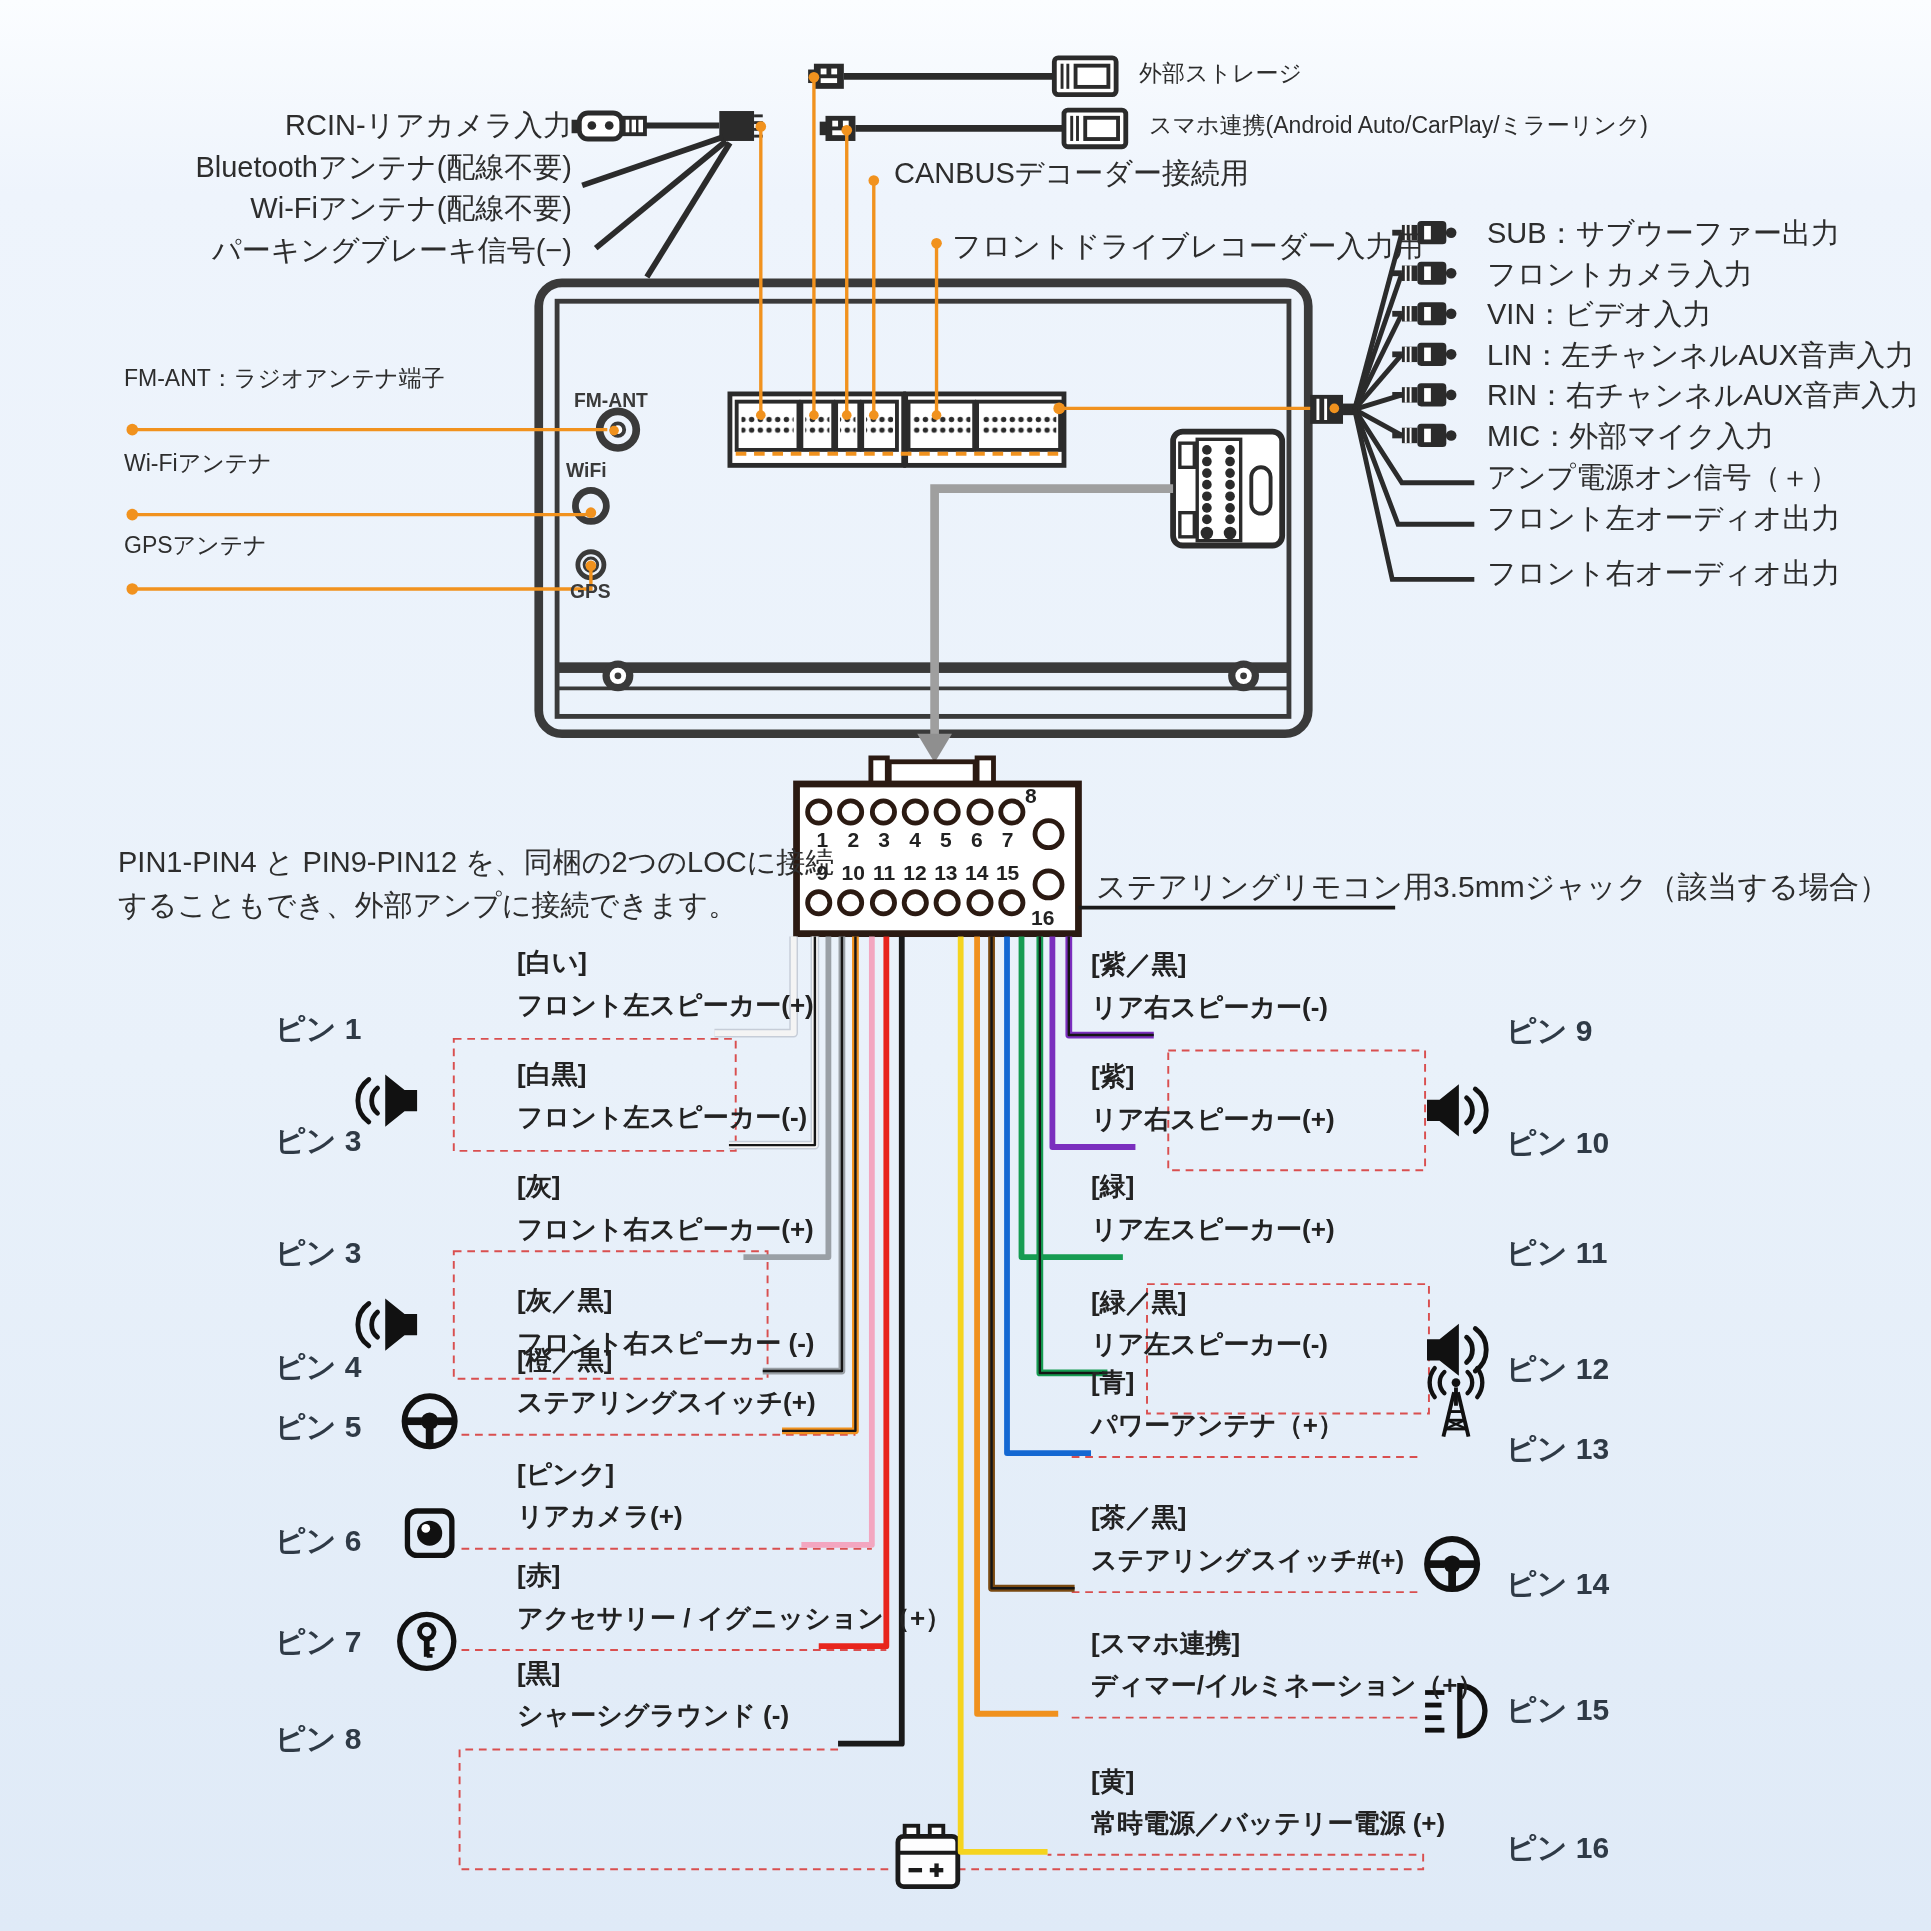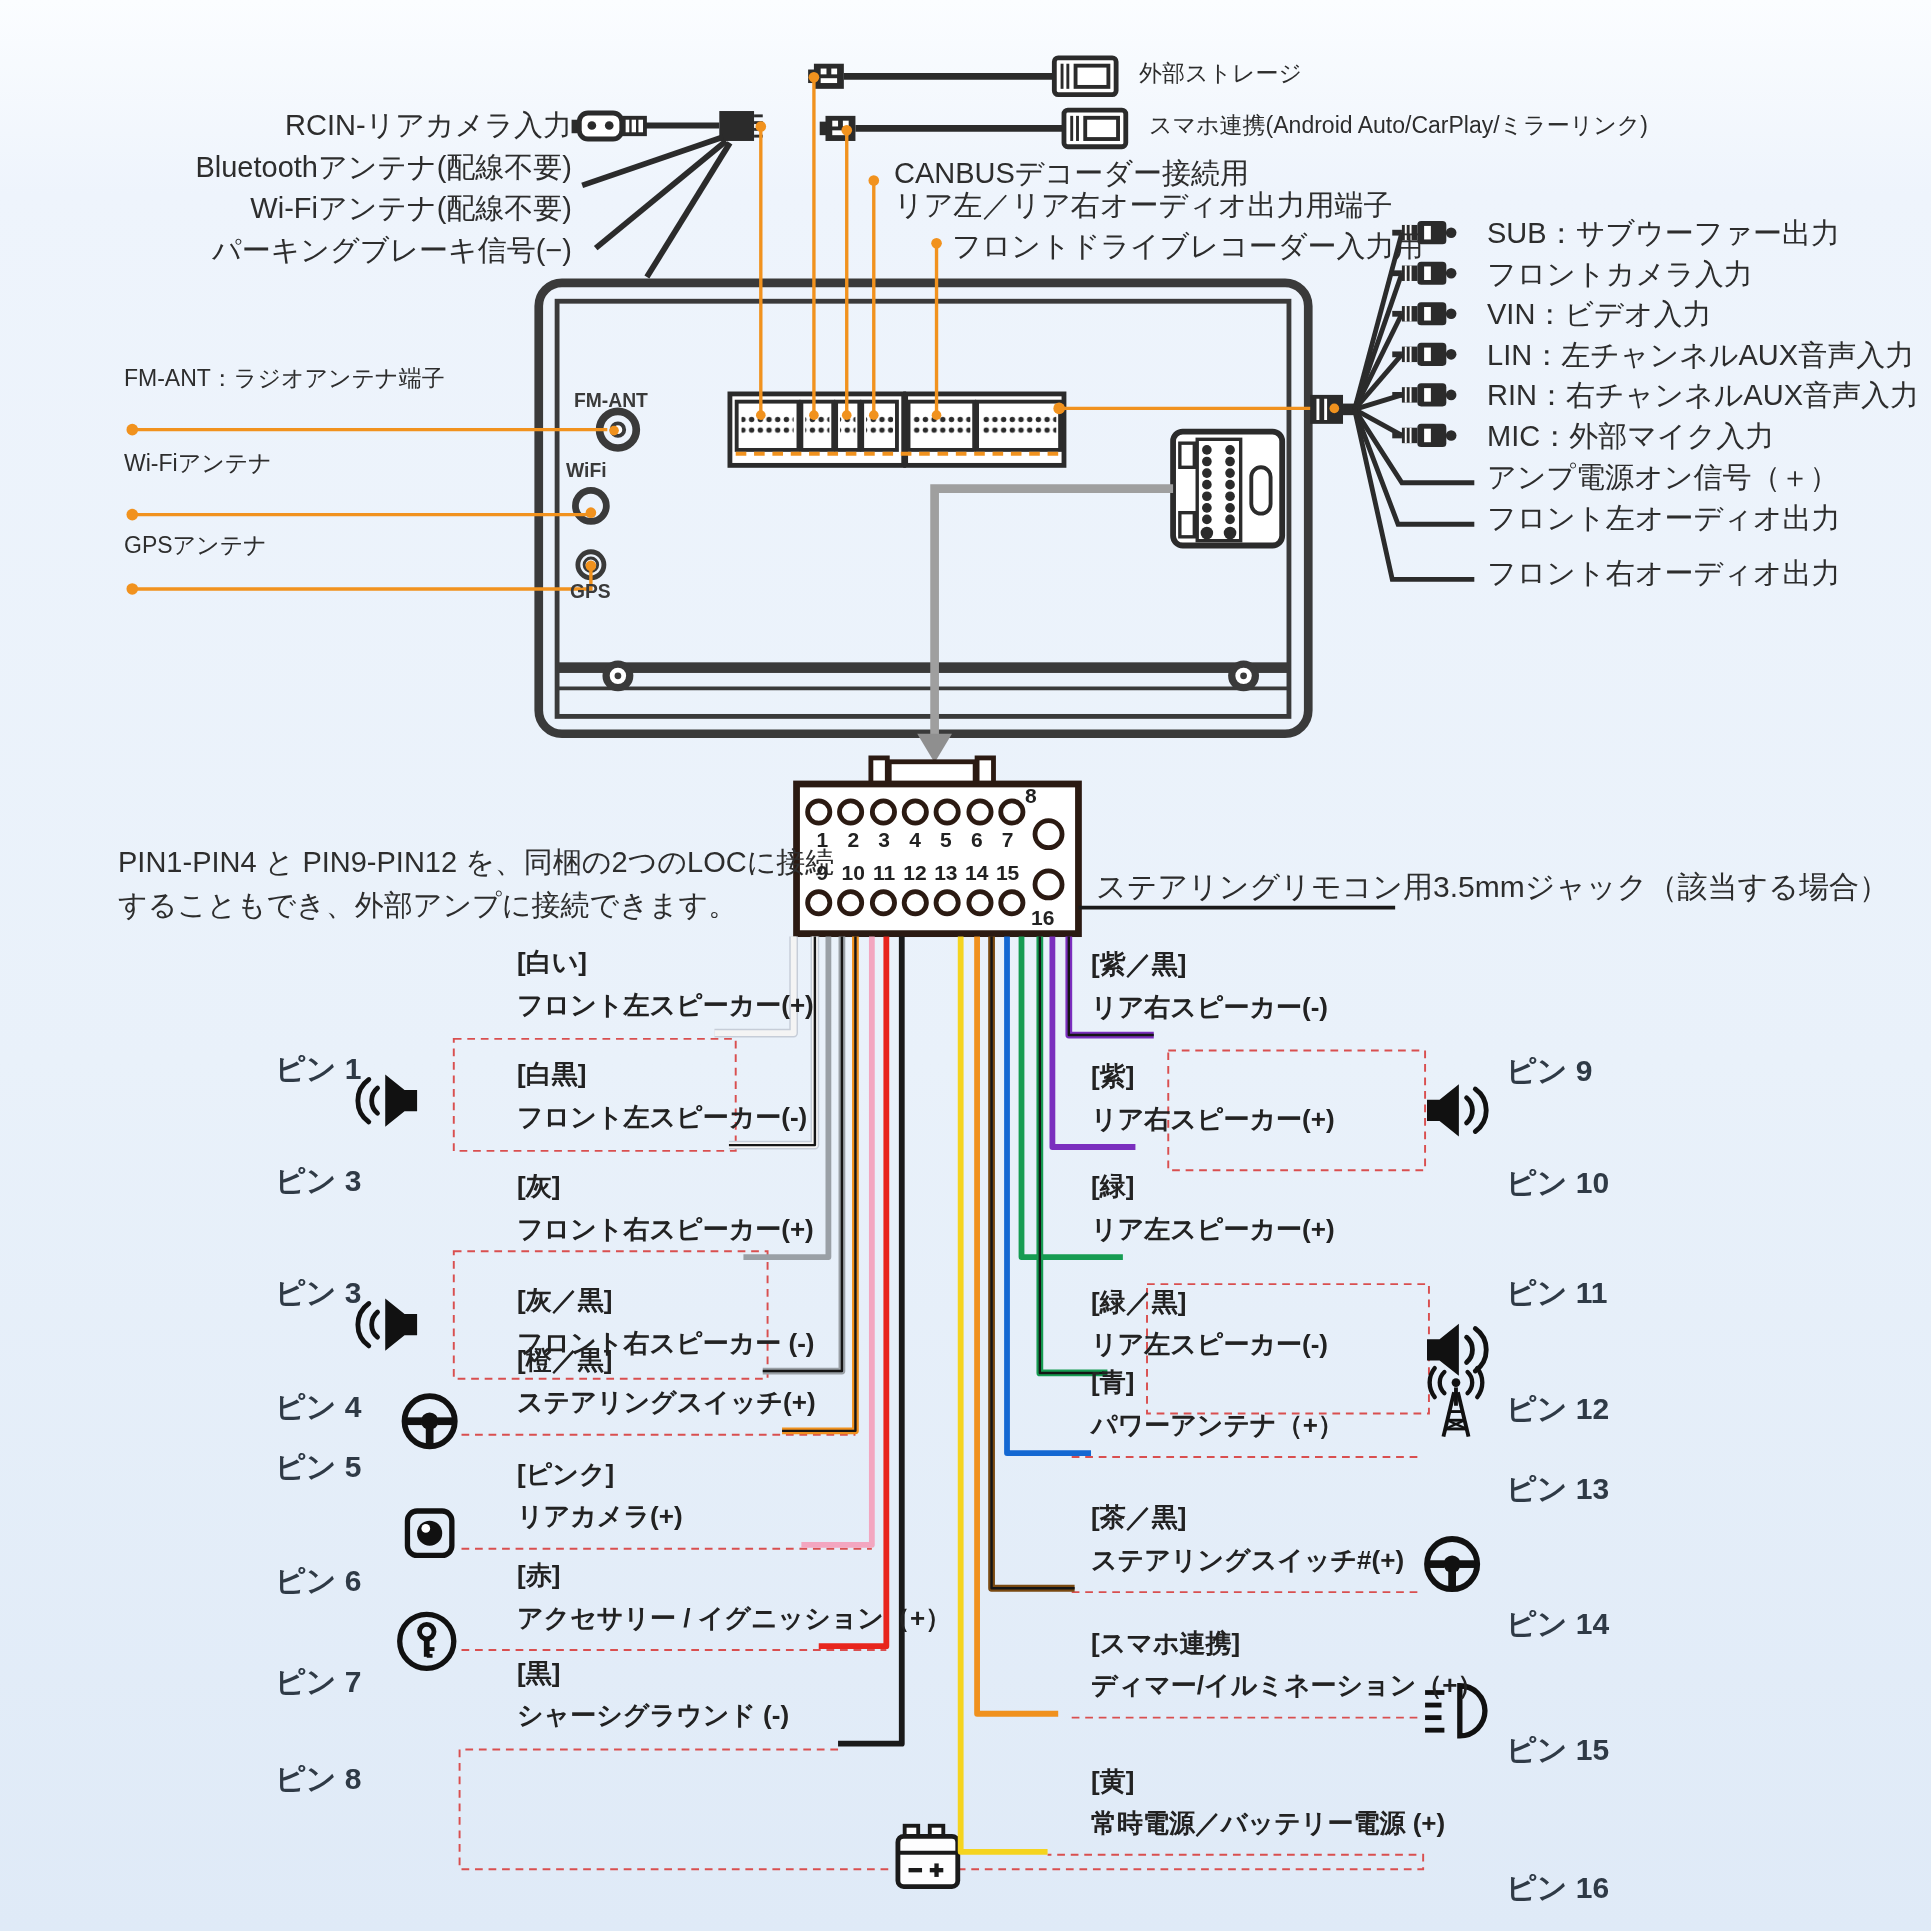"リア左／リア右オーディオ出力用端子" div.t { html: <div>リア左／リア右オーディオ出力用端子</div> -> none }
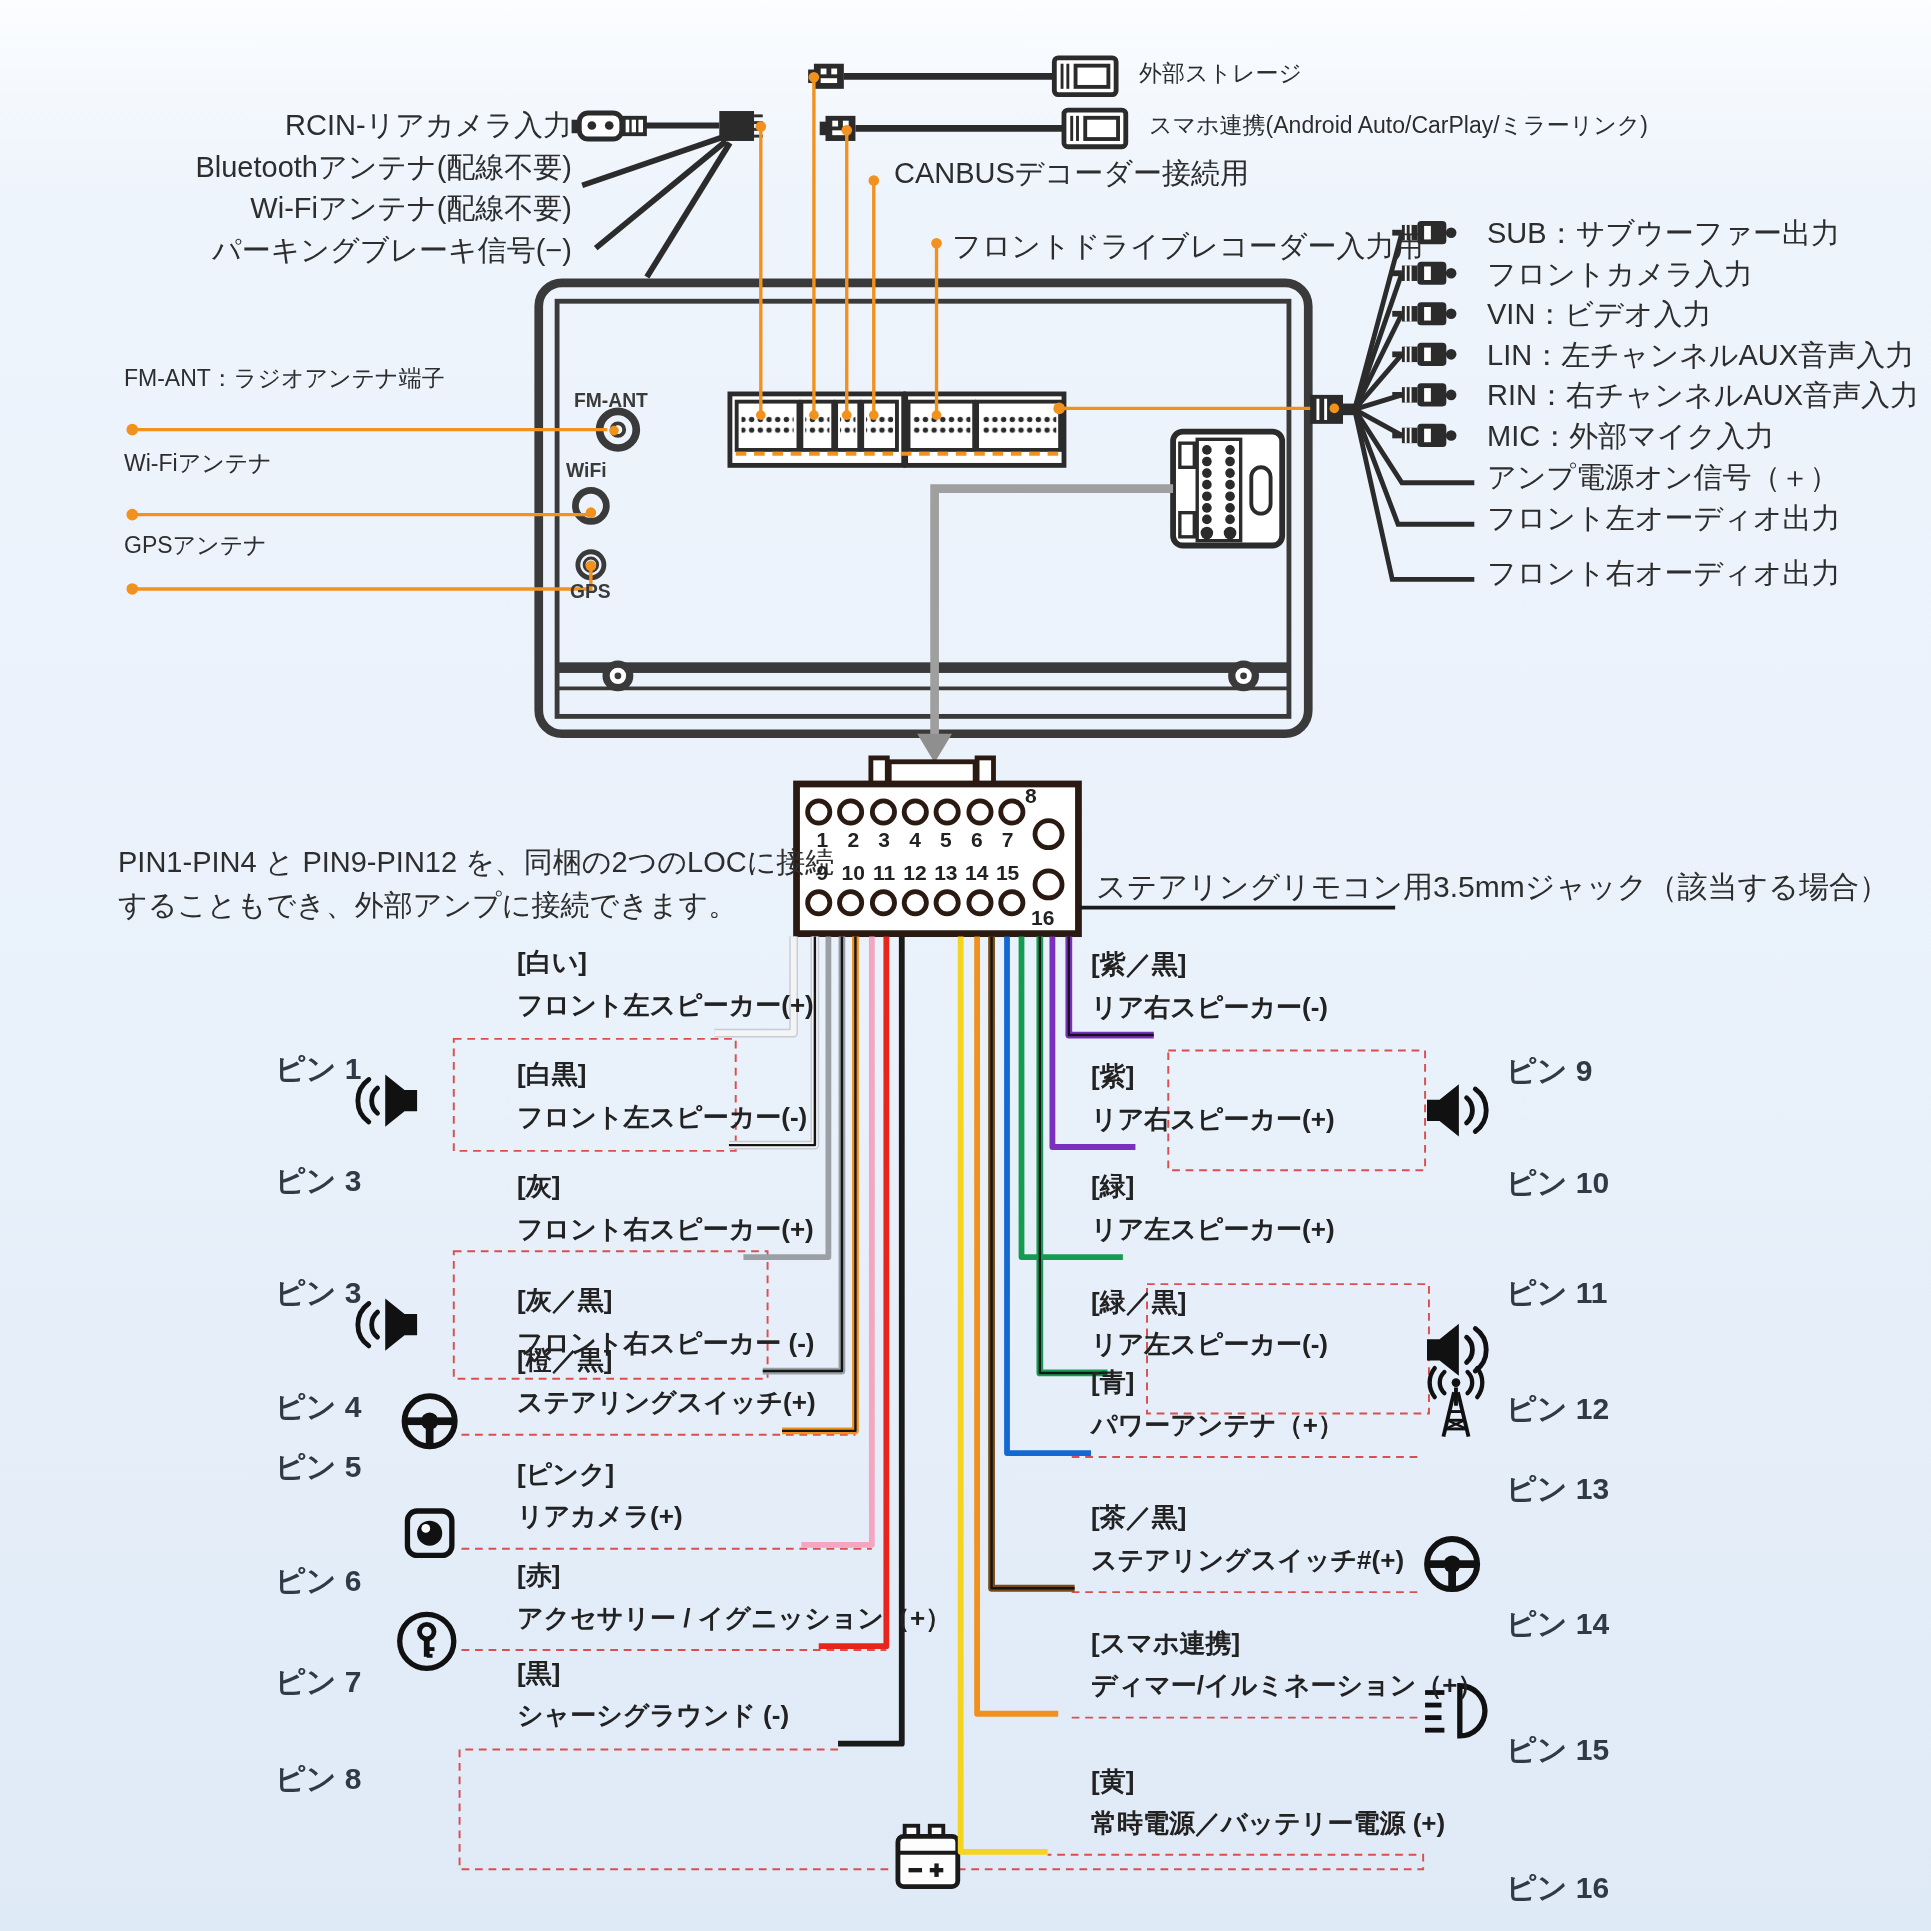"ピン 1" .pinlab { margin-top: 40px -> none }
